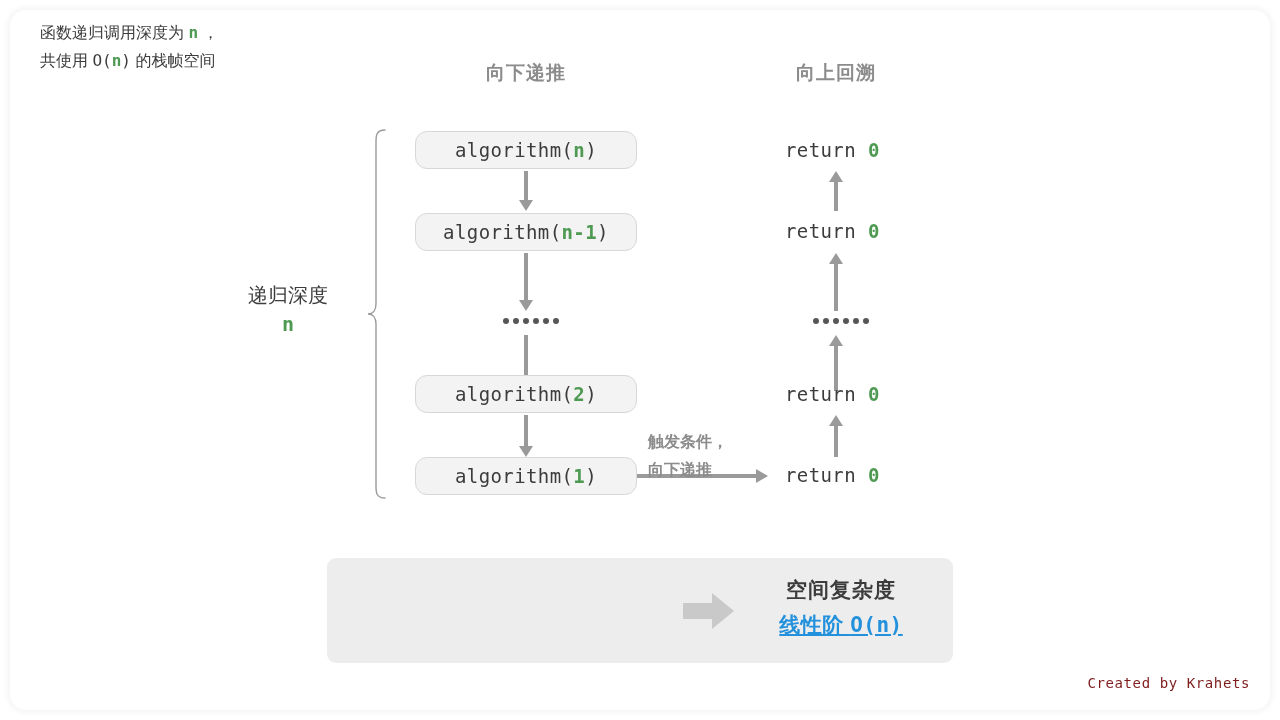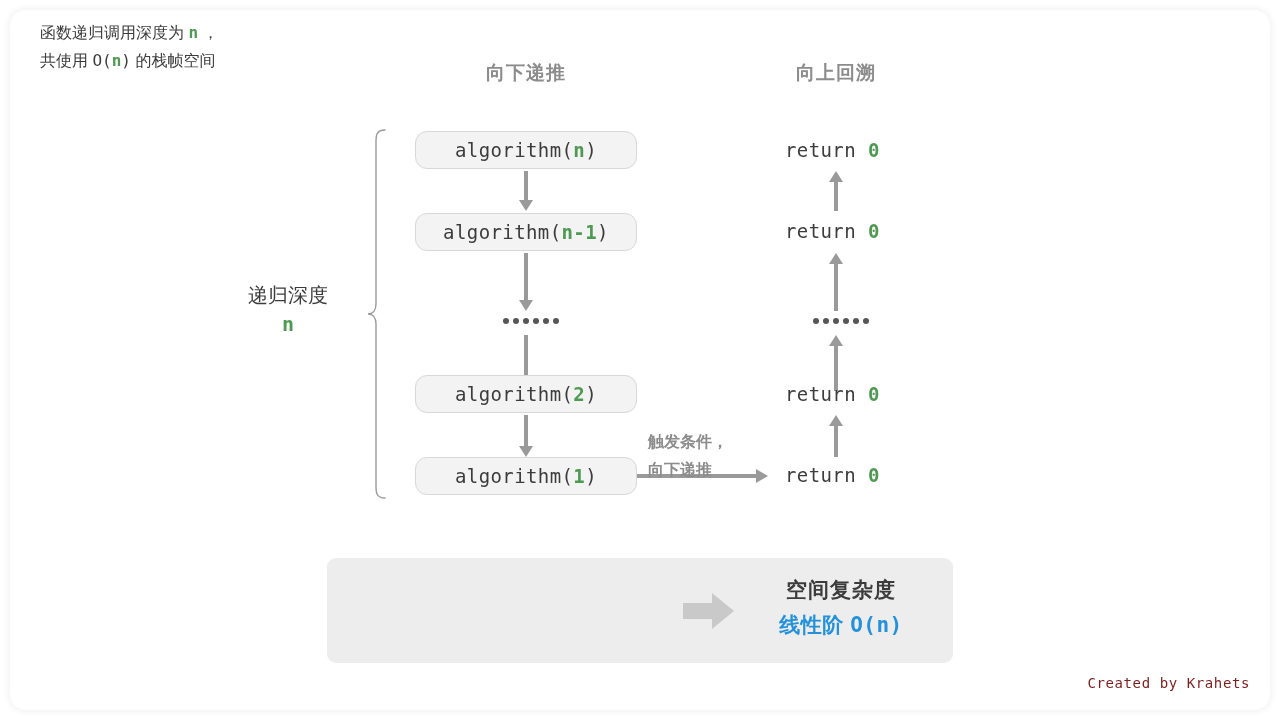"线性阶 O(n)" #summary-right .val { text-decoration: none -> underline }
